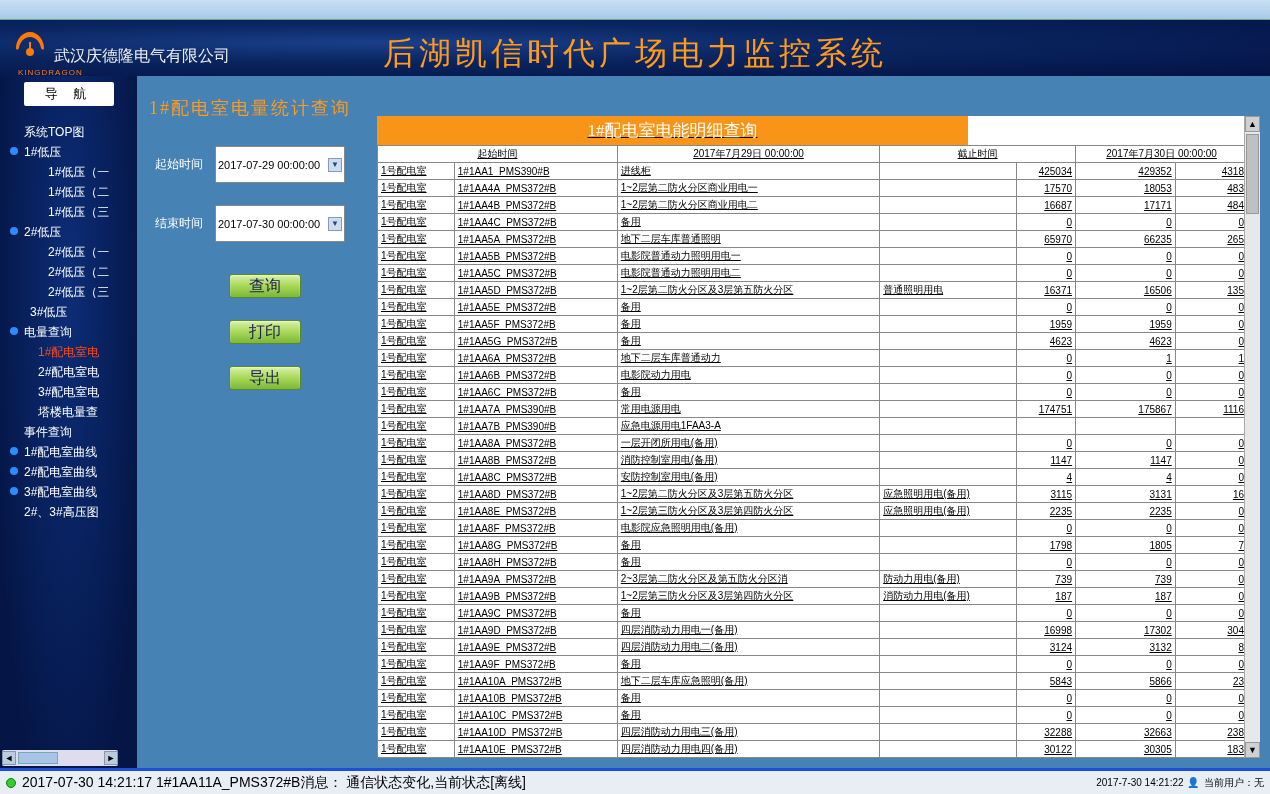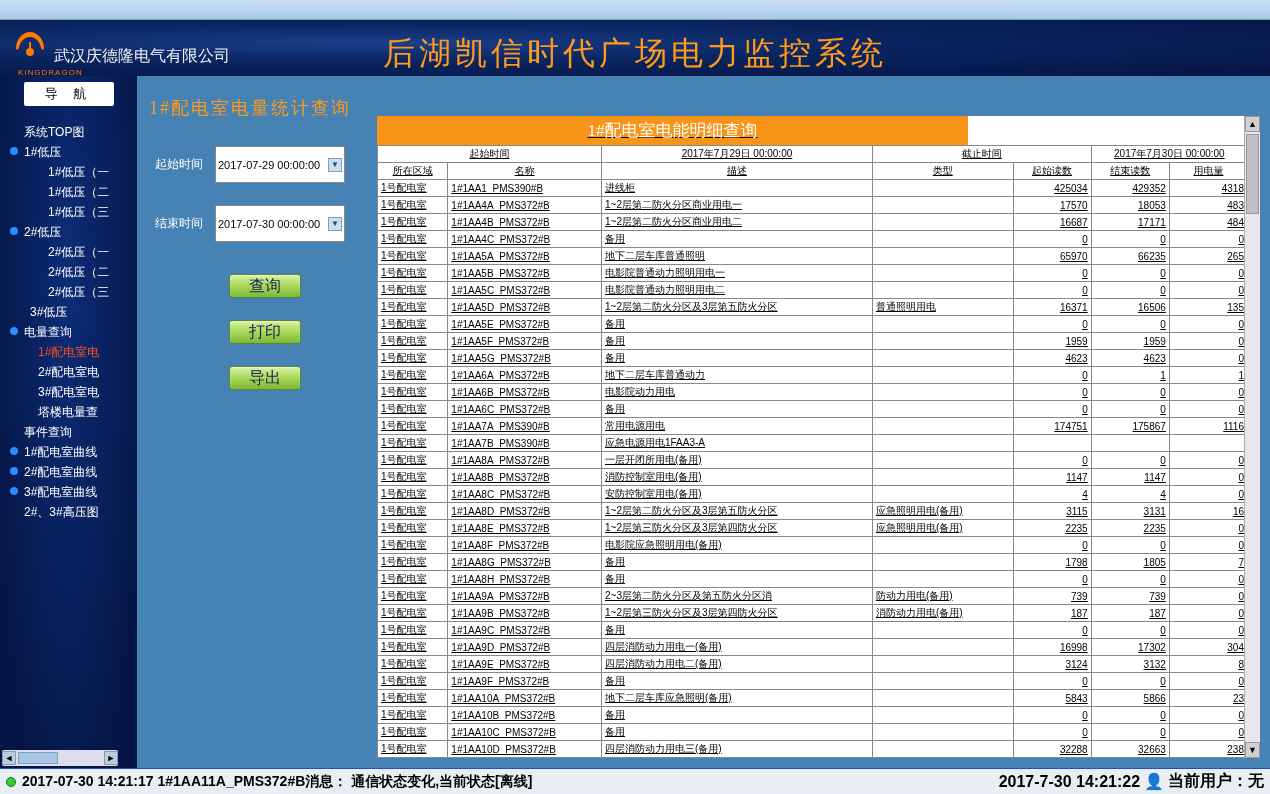"所在区域" tr { html: <tr> <th>所在区域</th> <th>名称</th> <th>描述</th> <th>类型</th> <th>起始读数</th> <th>结束读数</th> <th>用电量</th> </tr> -> none }
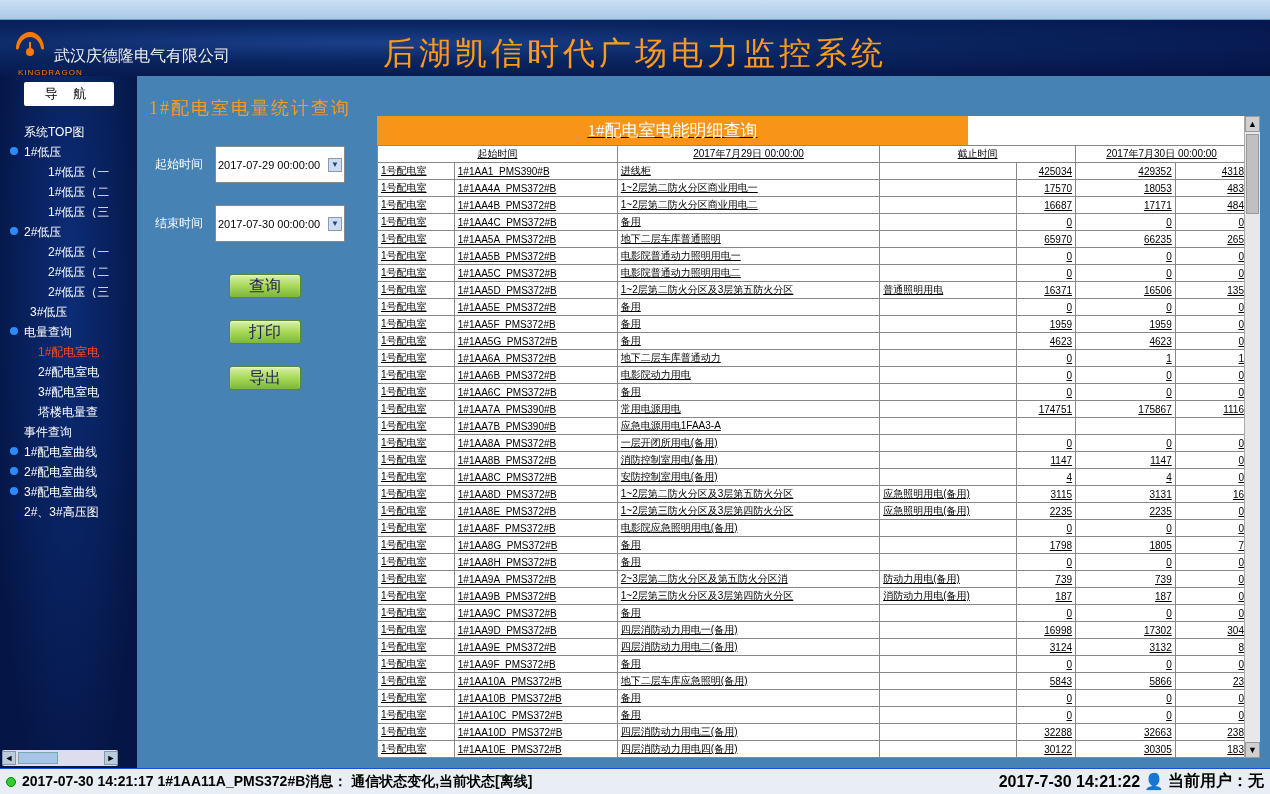"2017-07-30 14:21:17 1#1AA11A_PMS372#B消息：" .status-bar { border-top: 1px solid #1d4ed8 -> 3px solid #1d4ed8; font-weight: bold -> none }
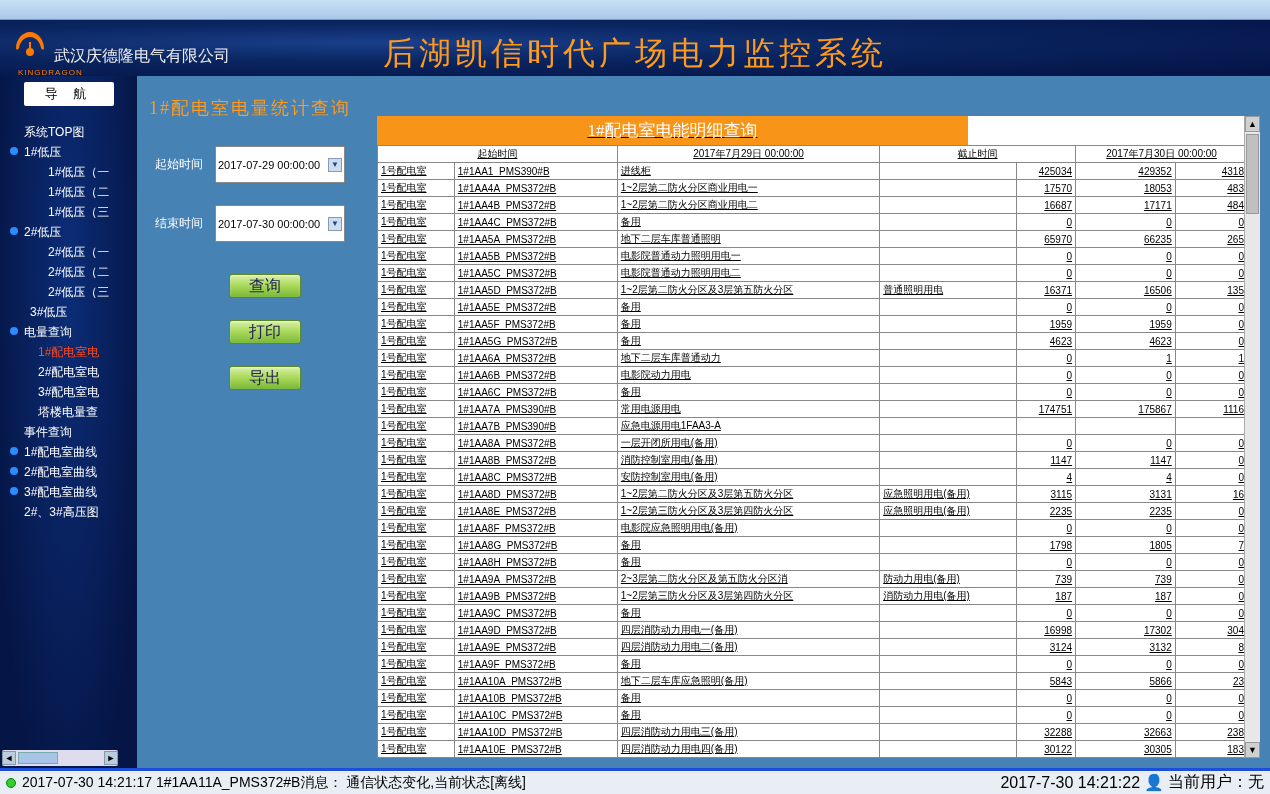"2017-7-30 14:21:22" .status-right { font-size: 16px -> 10px }
